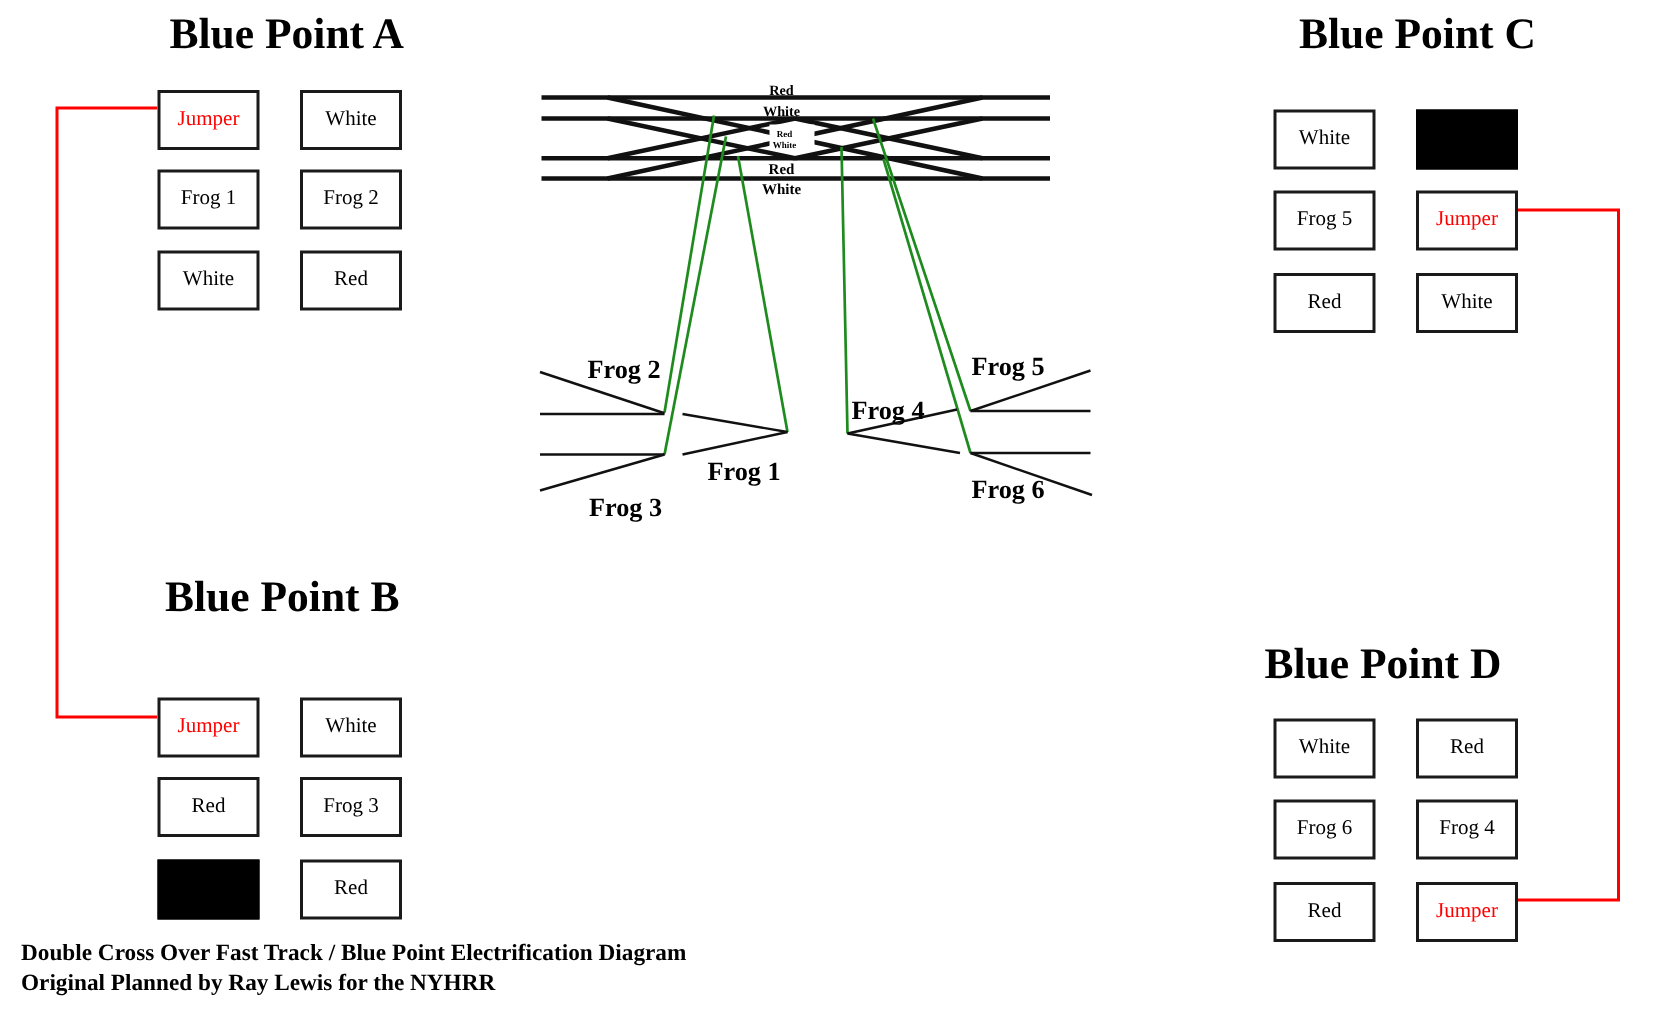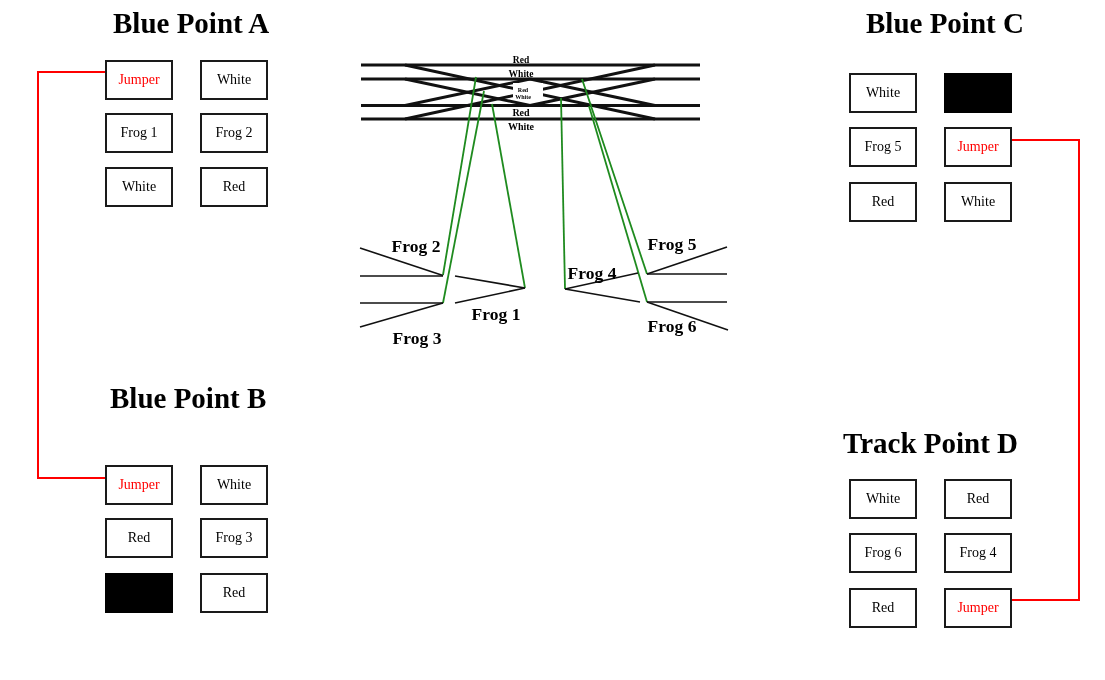"Track Point D" div.panel-title { text: Track -> Blue }
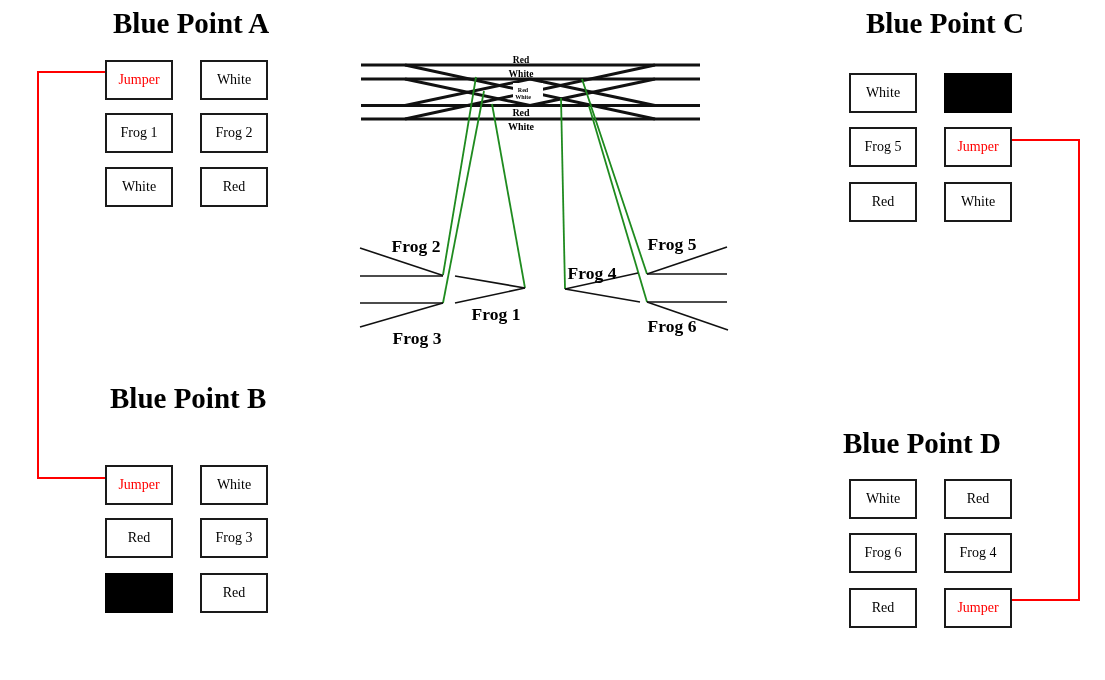"Double Cross Over Fast Track" div.caption { html: none -> <div> <div>Double Cross Over Fast Track / Blue Point Electrification Diagram</div> <div>Original Planned by Ray Lewis for the NYHRR</div> </div> }
